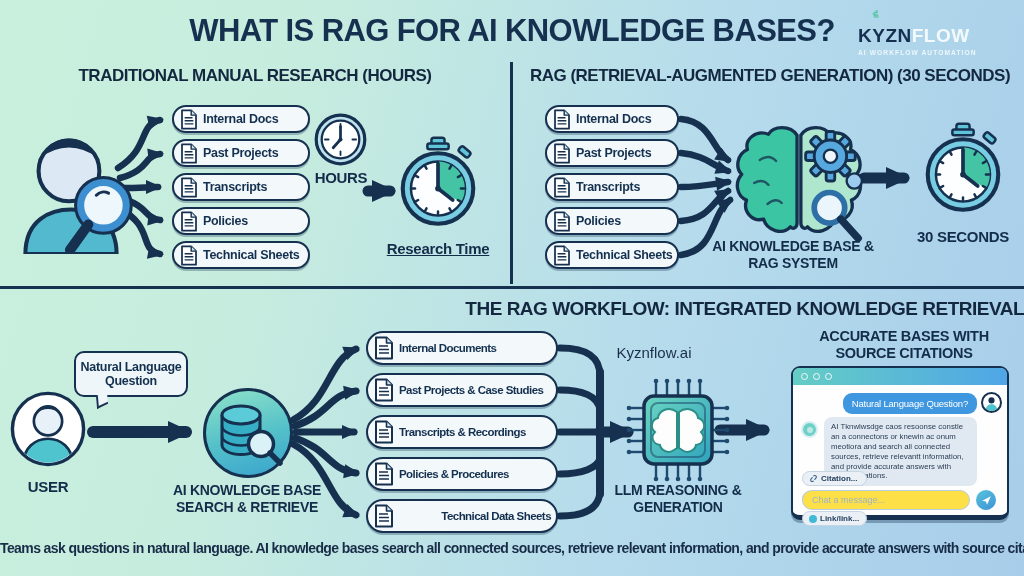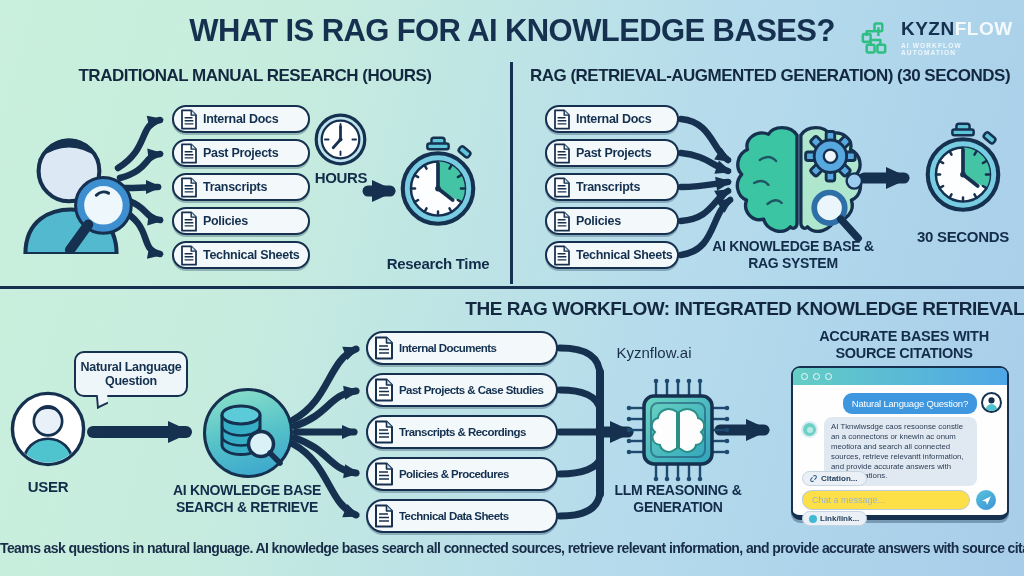"KYZNFLOW" .logo { align-items: flex-end -> flex-start; flex-direction: none -> column }
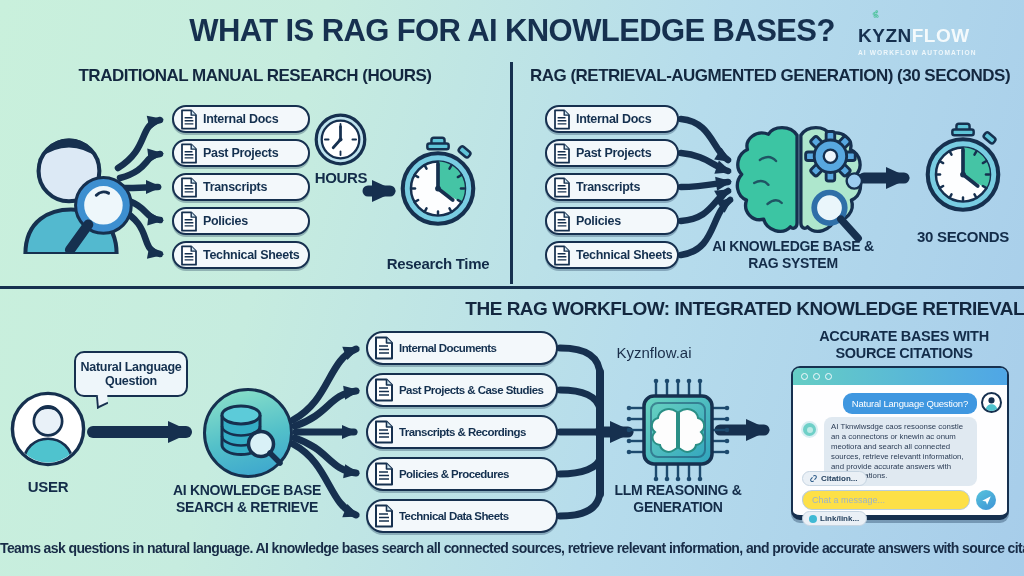"Research Time" div.lbl { text-decoration: none -> underline; top: 255px -> 240px }
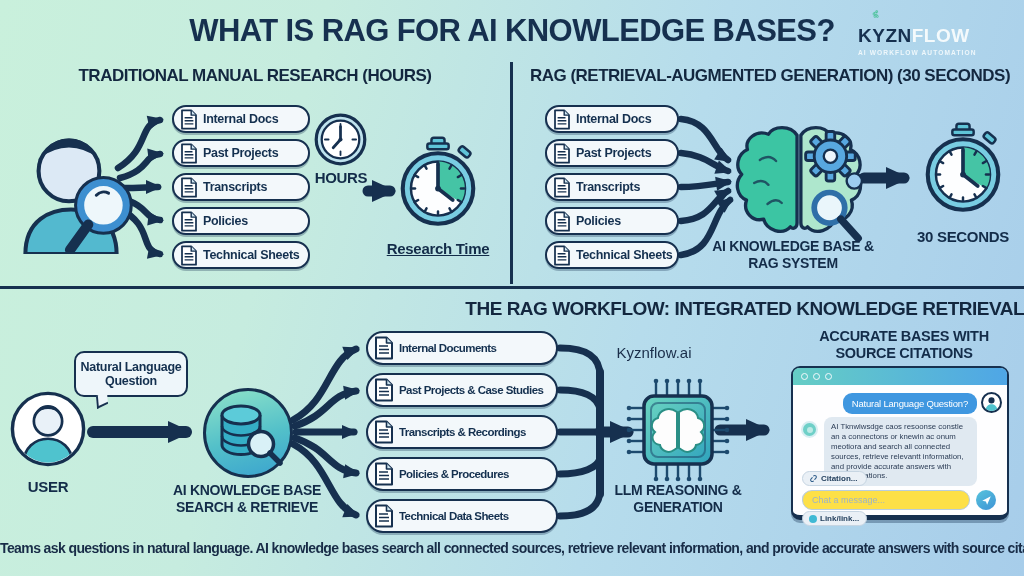"Technical Data Sheets" div.pill { justify-content: none -> space-between }
